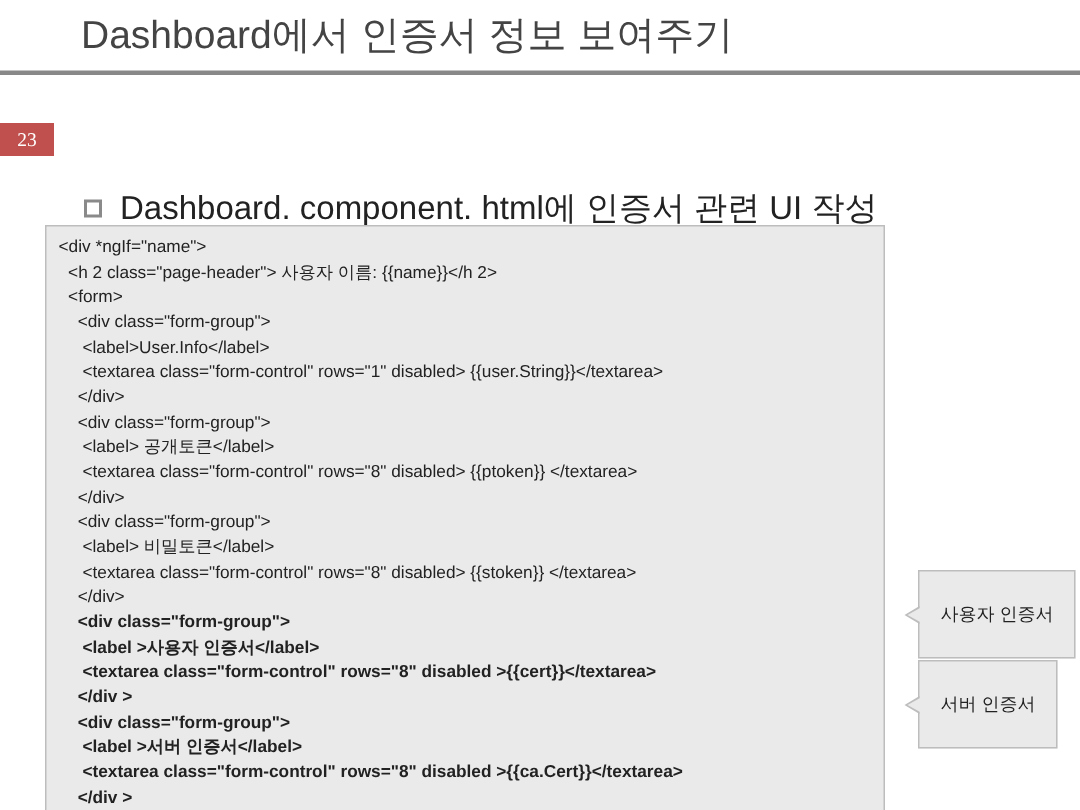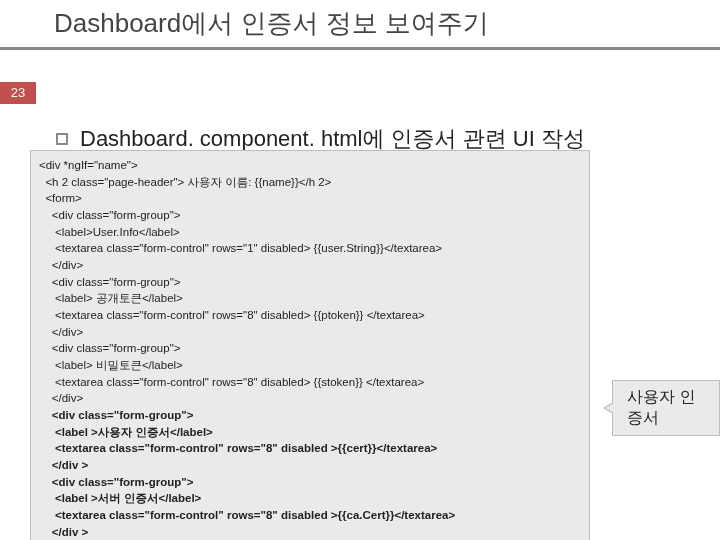"23" .num-badge { font-family: none -> Liberation Serif, serif }
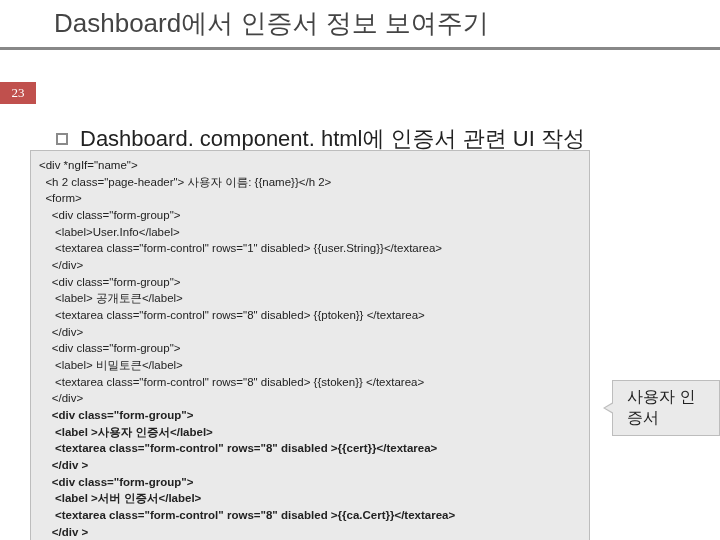"사용자 인증서" .callout { font-size: 16px -> 12px; padding: 6px 14px -> 20px 14px }
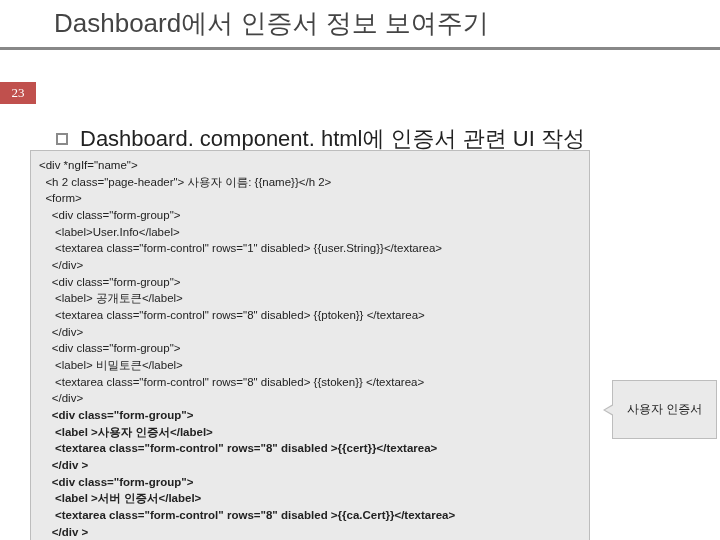"서버 인증서" div.callout { html: none -> <div>서버 인증서</div> }
